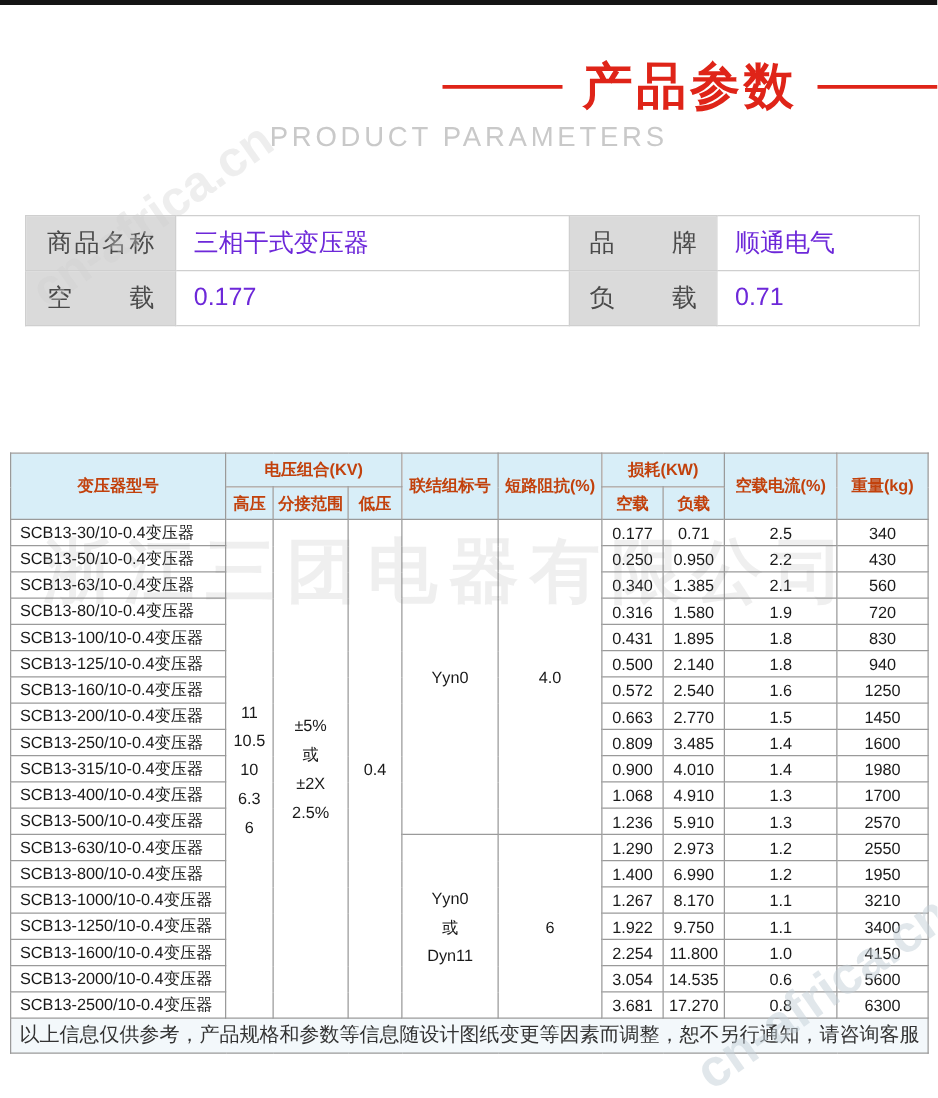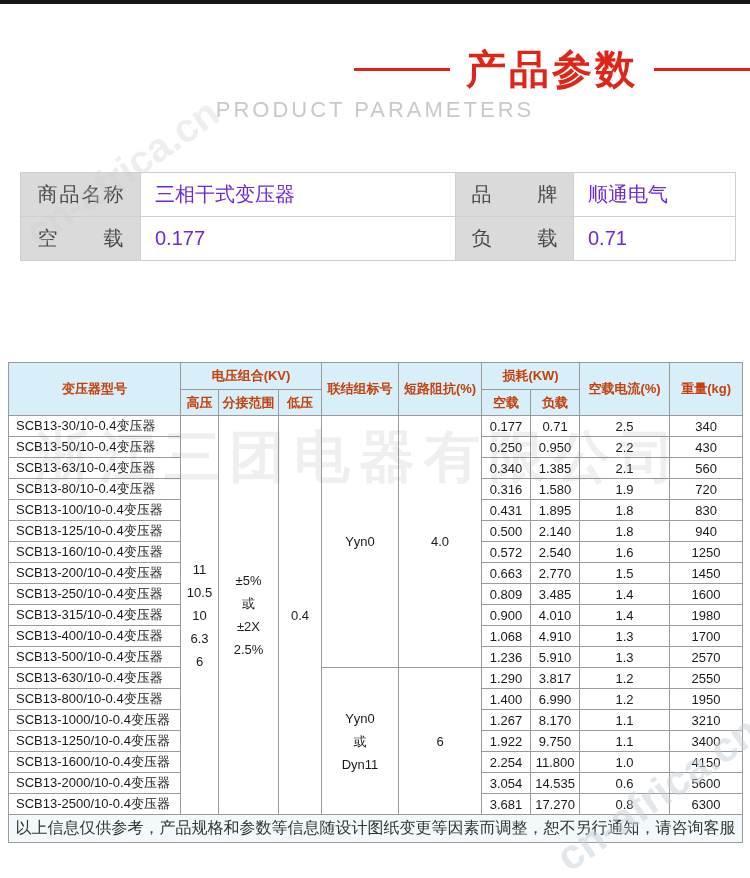"3.817" td.num { text: 3.817 -> 2.973 }
